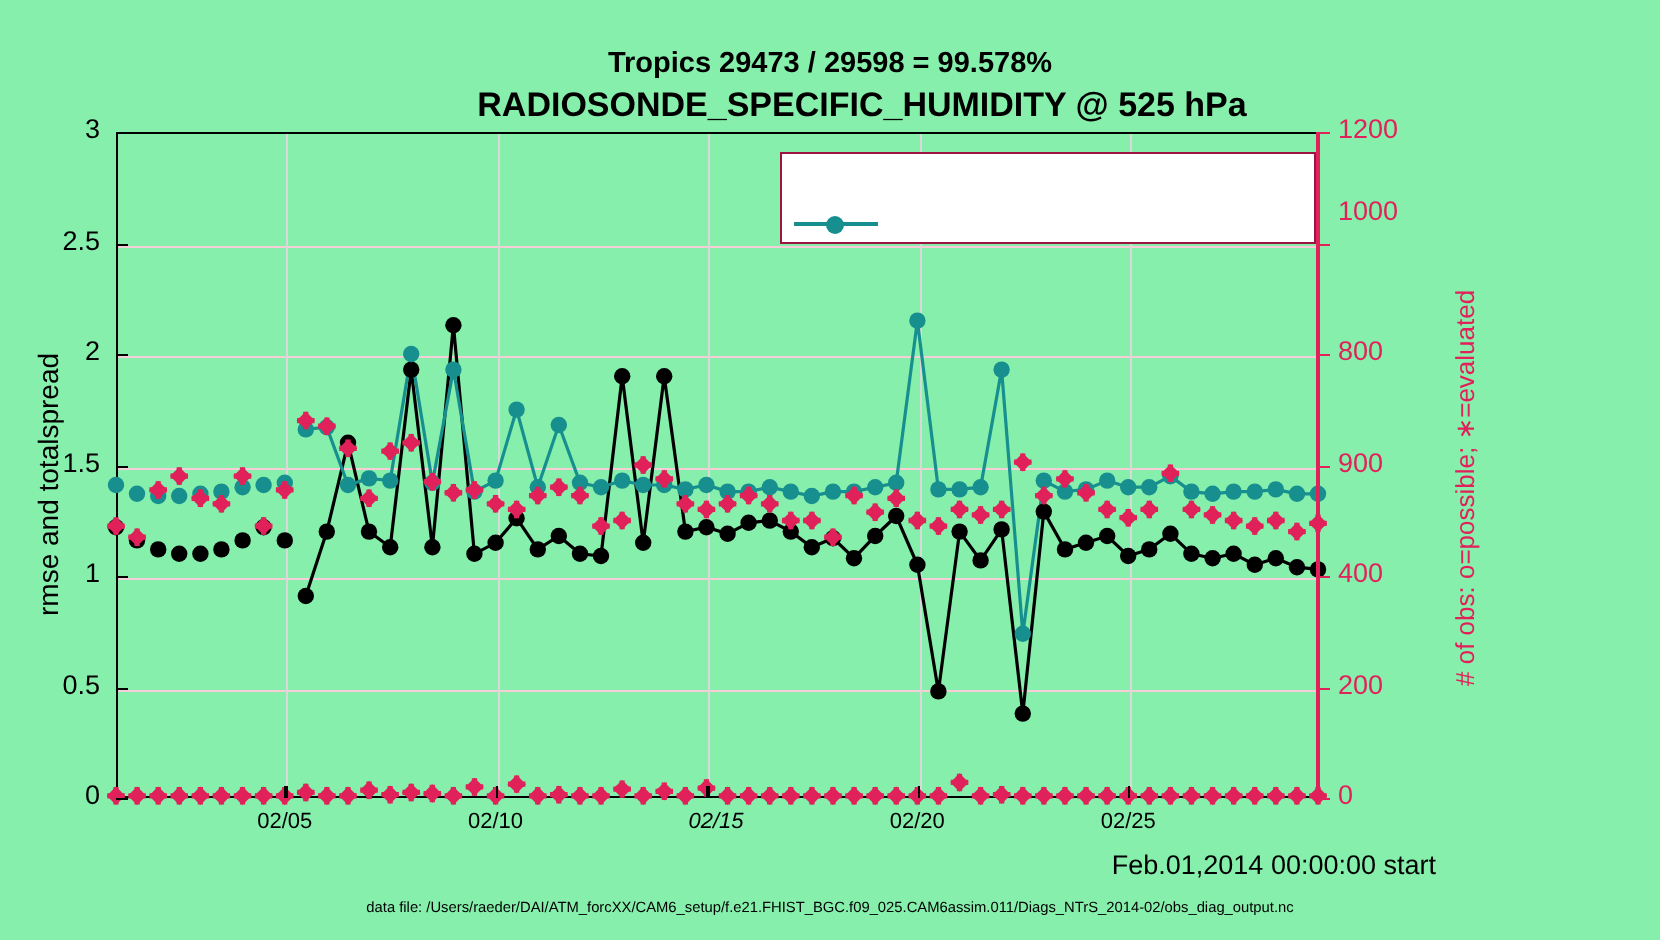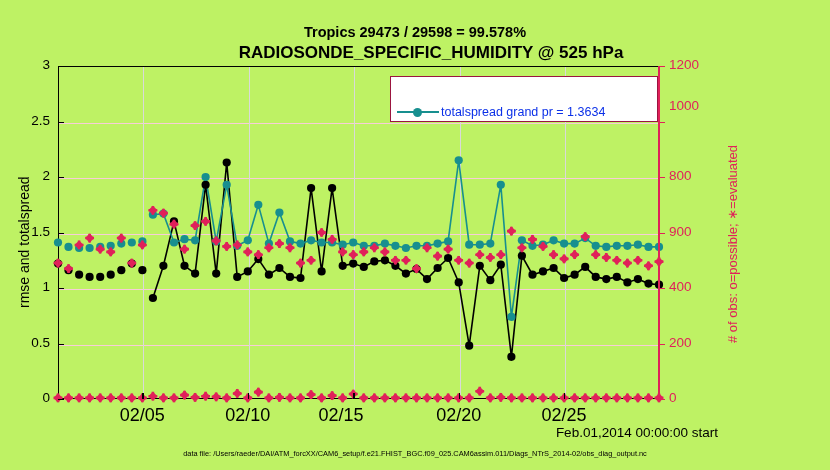"Tropics 29473 / 29598 =" #root { background: #bef264 -> #86efac }
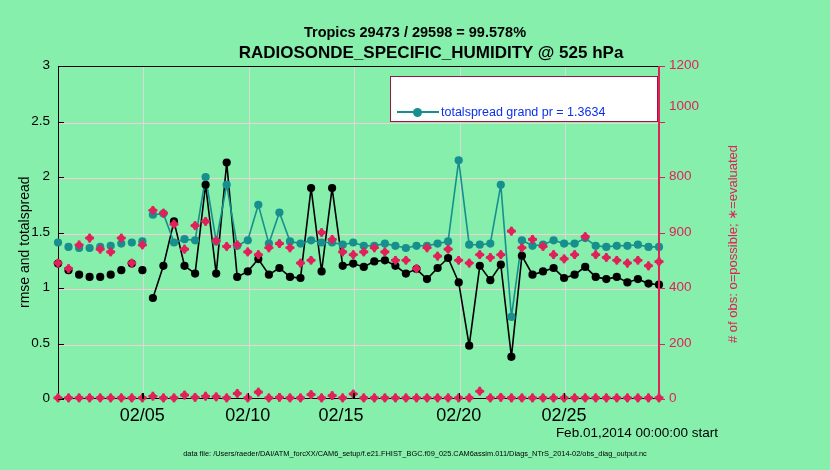"totalspread grand pr = 1.3634" span.leg-txt { html: <span>totalspread grand pr = 1.3634</span> -> none }
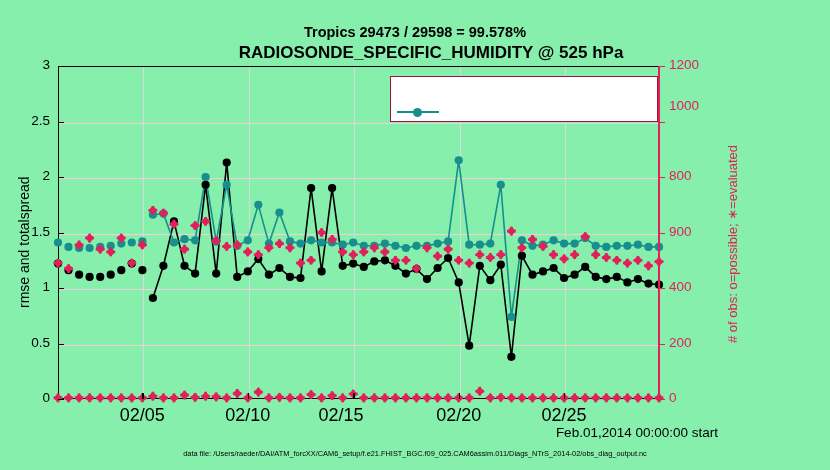"02/05" .xtick { font-size: 18px -> 11px }
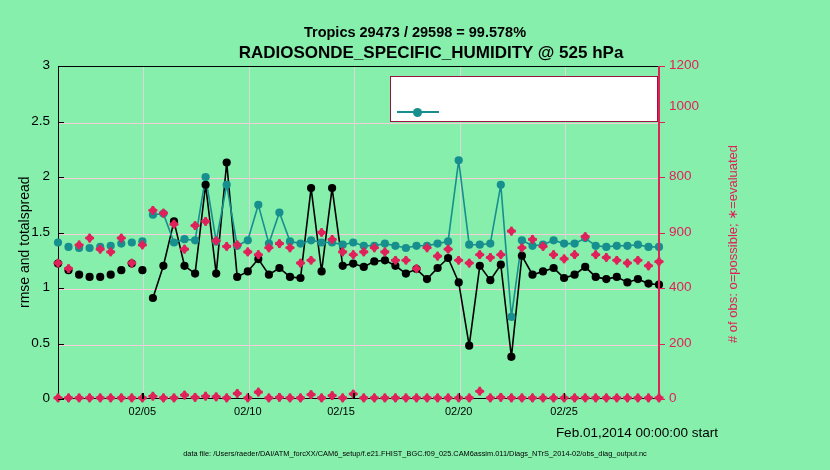"02/15" div.xtick { font-style: none -> italic; left: 306px -> 323px }
